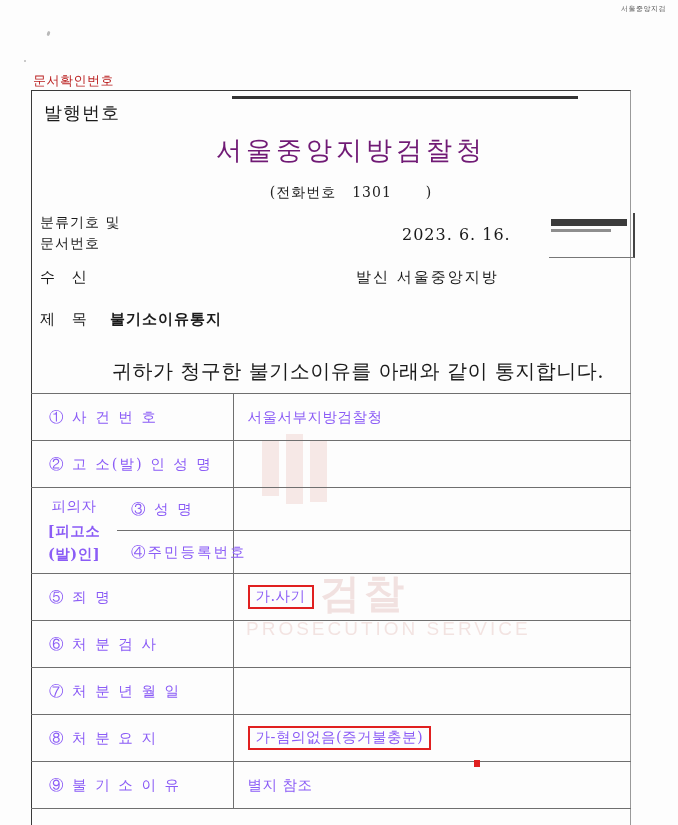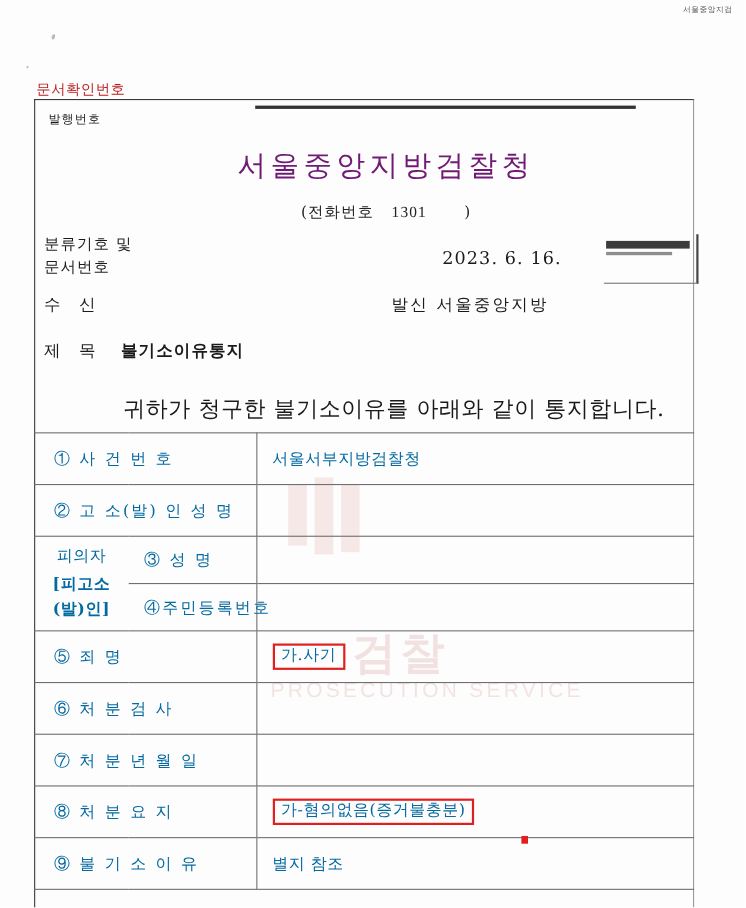"발행번호" .issue-no { font-size: 11px -> 18px }
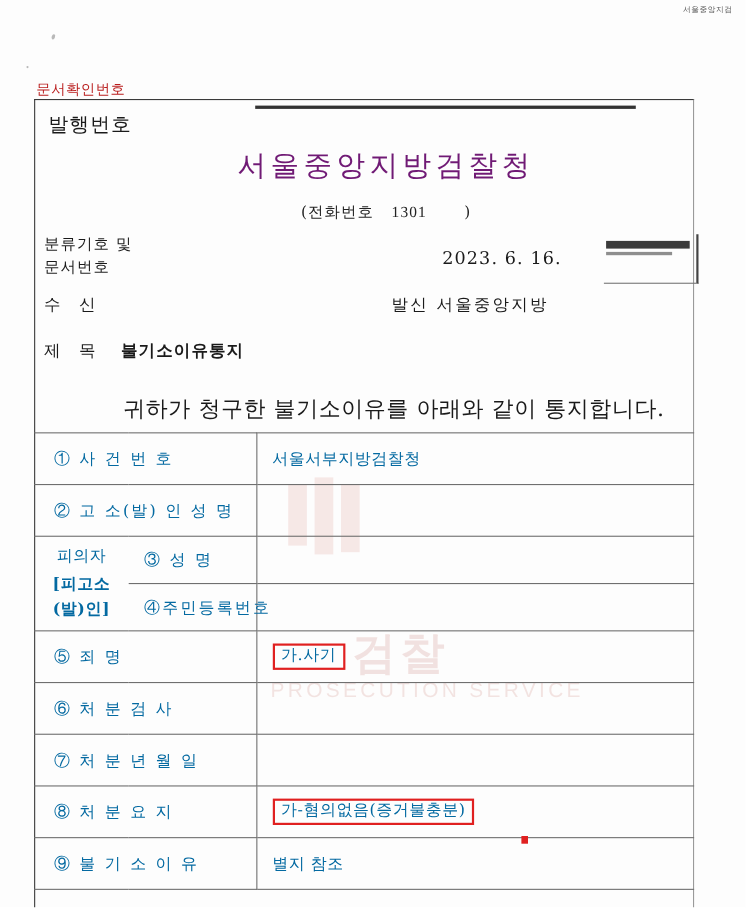"1301" .phone-line .num { font-family: Liberation Serif, serif -> none }
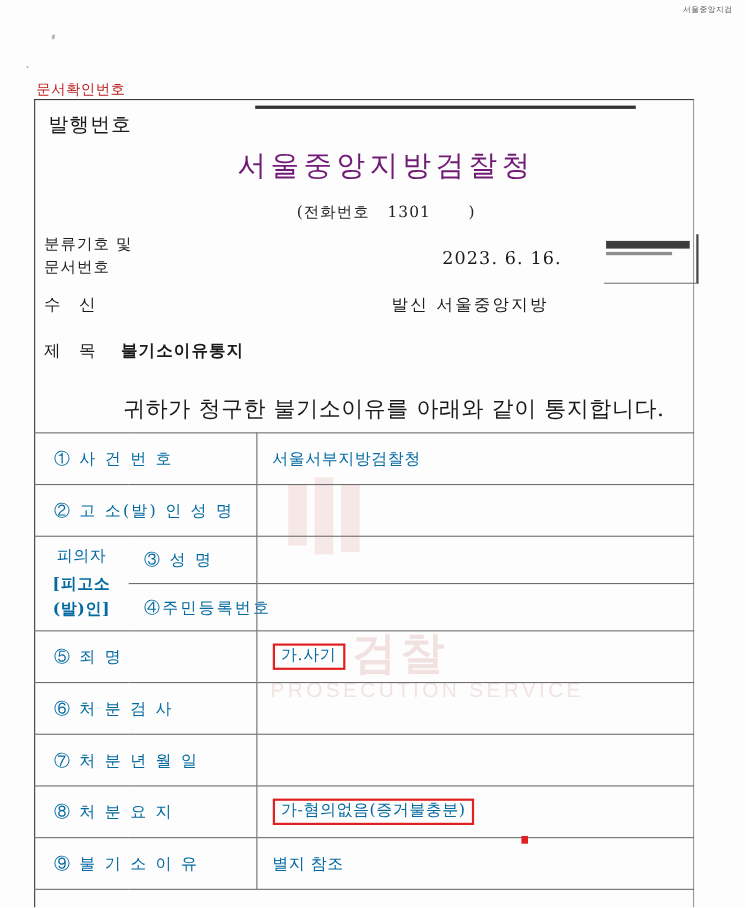"① 사 건 번 호" .tbl td { color: #0369a1 -> #8b5cf6 }
